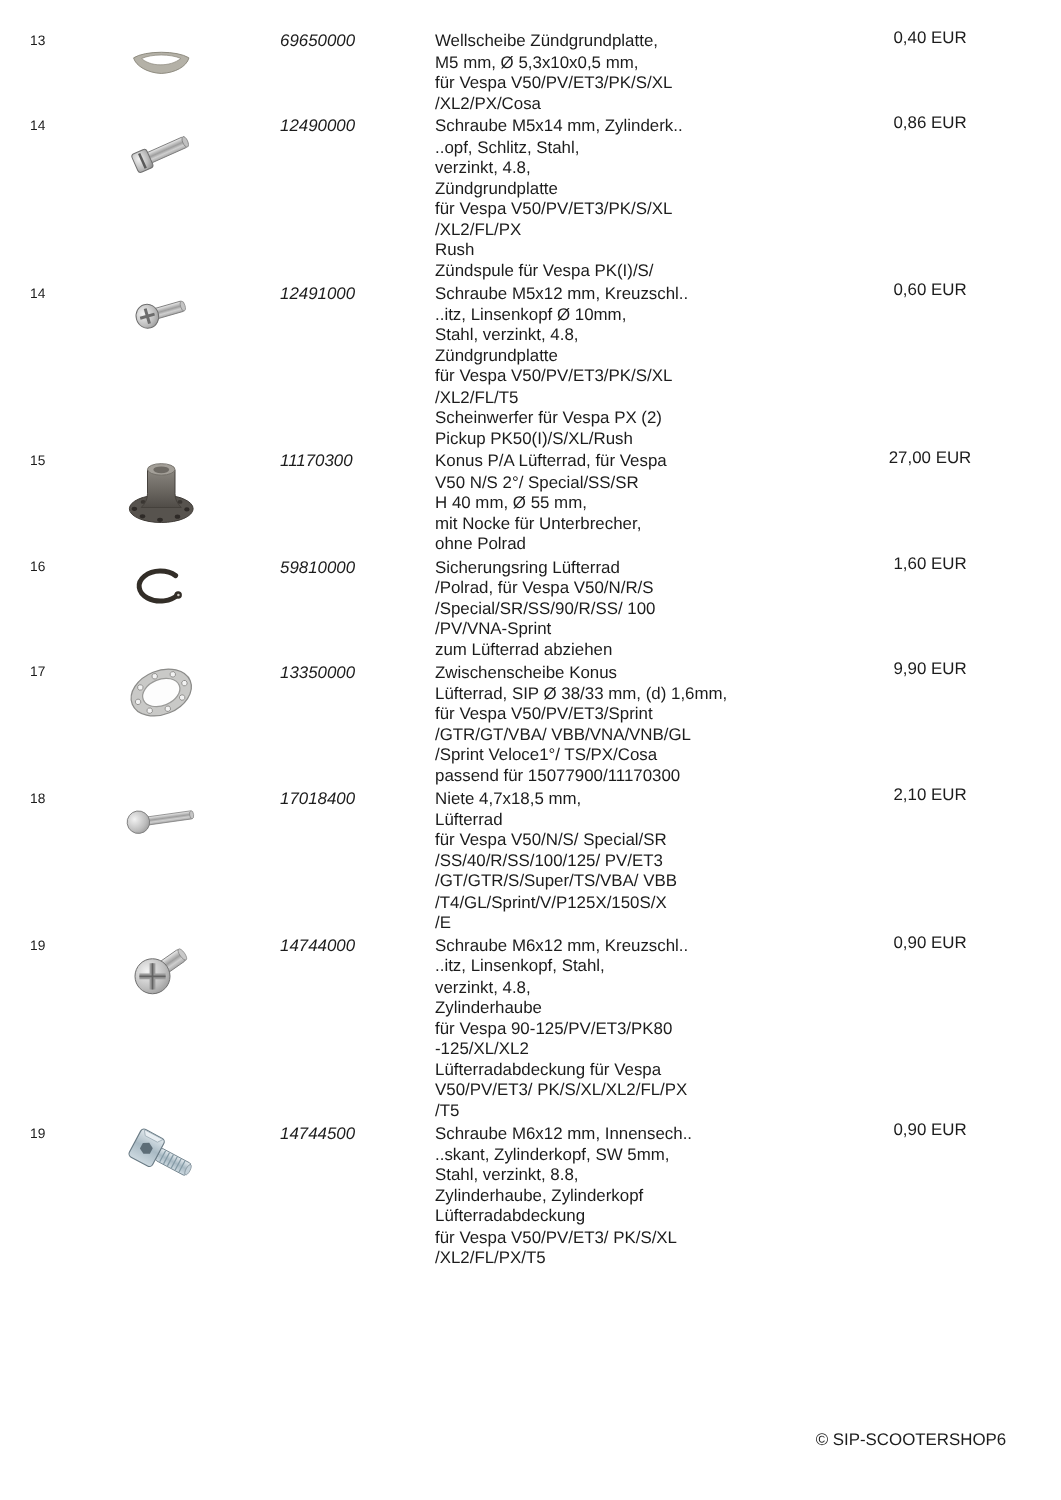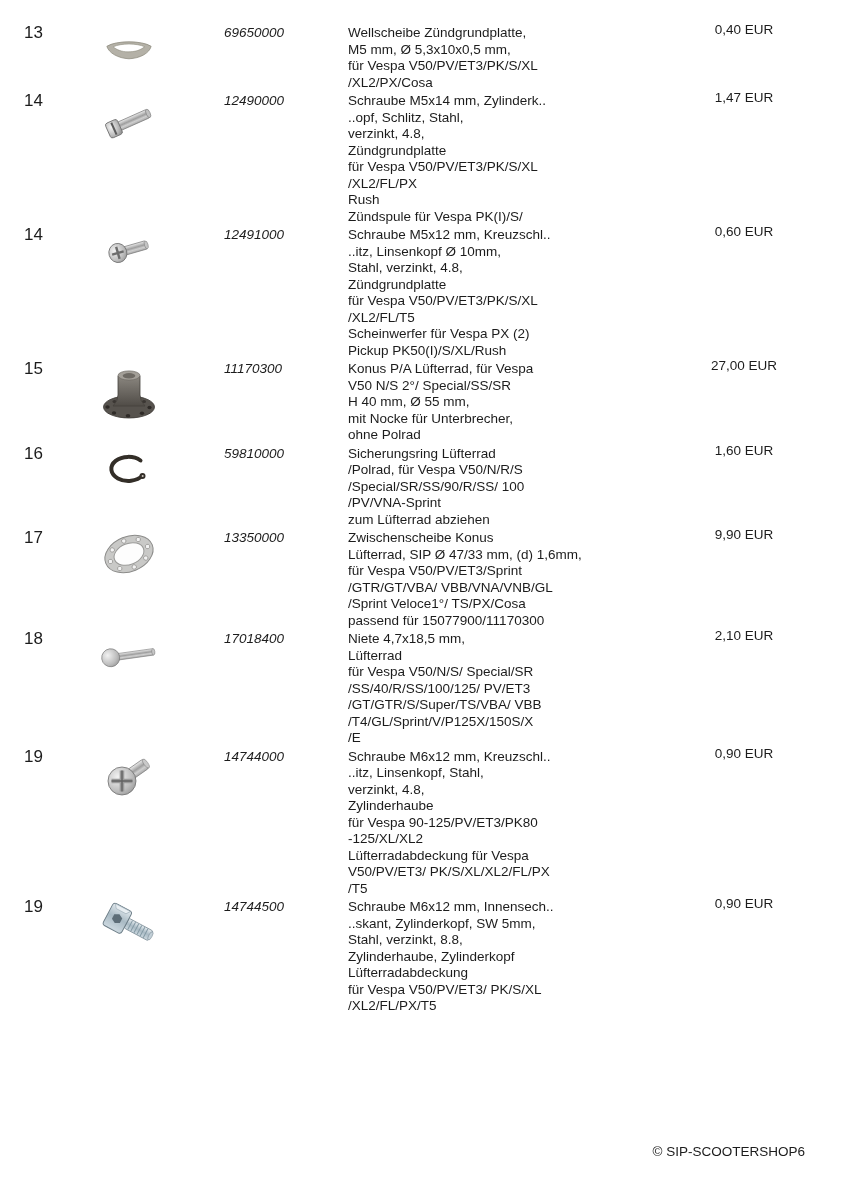"13" .col-pos { font-size: 17px -> 11px }
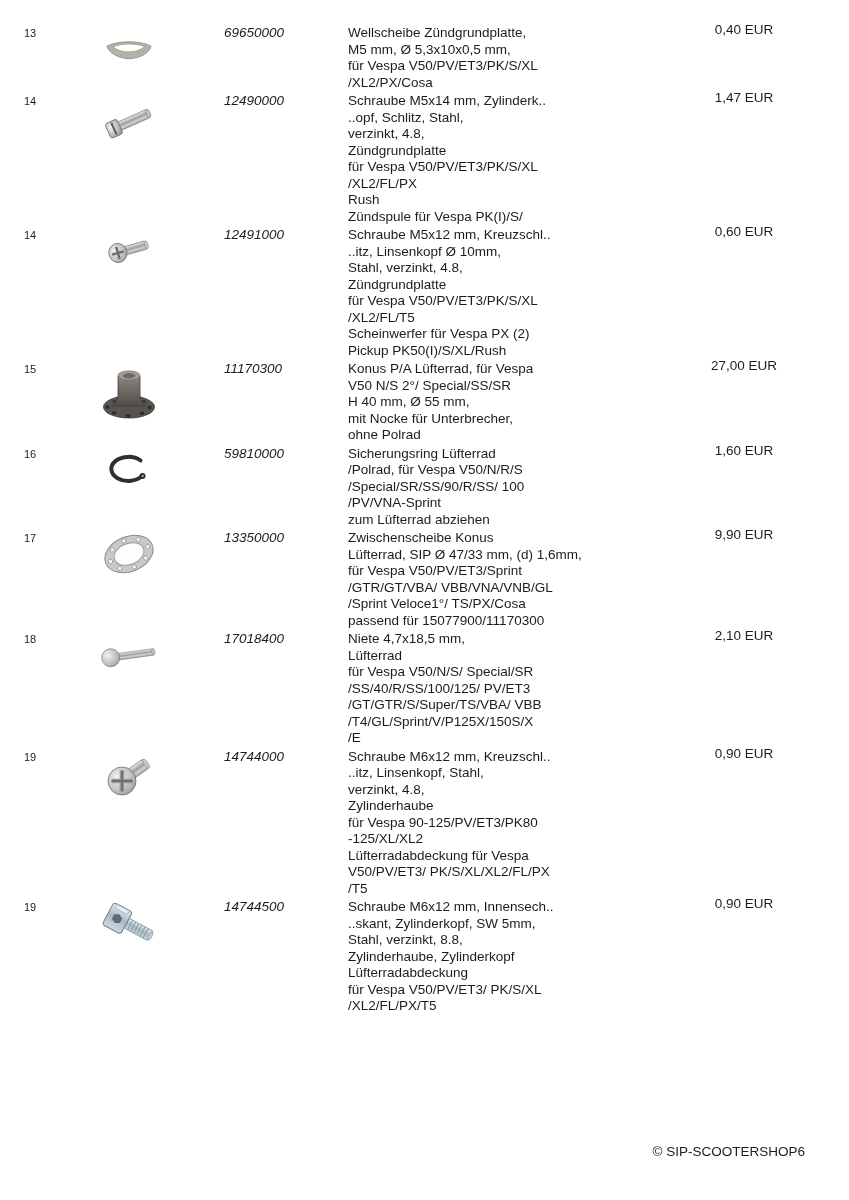"1,47 EUR" div.col-price { text: 1,47 -> 0,86 }
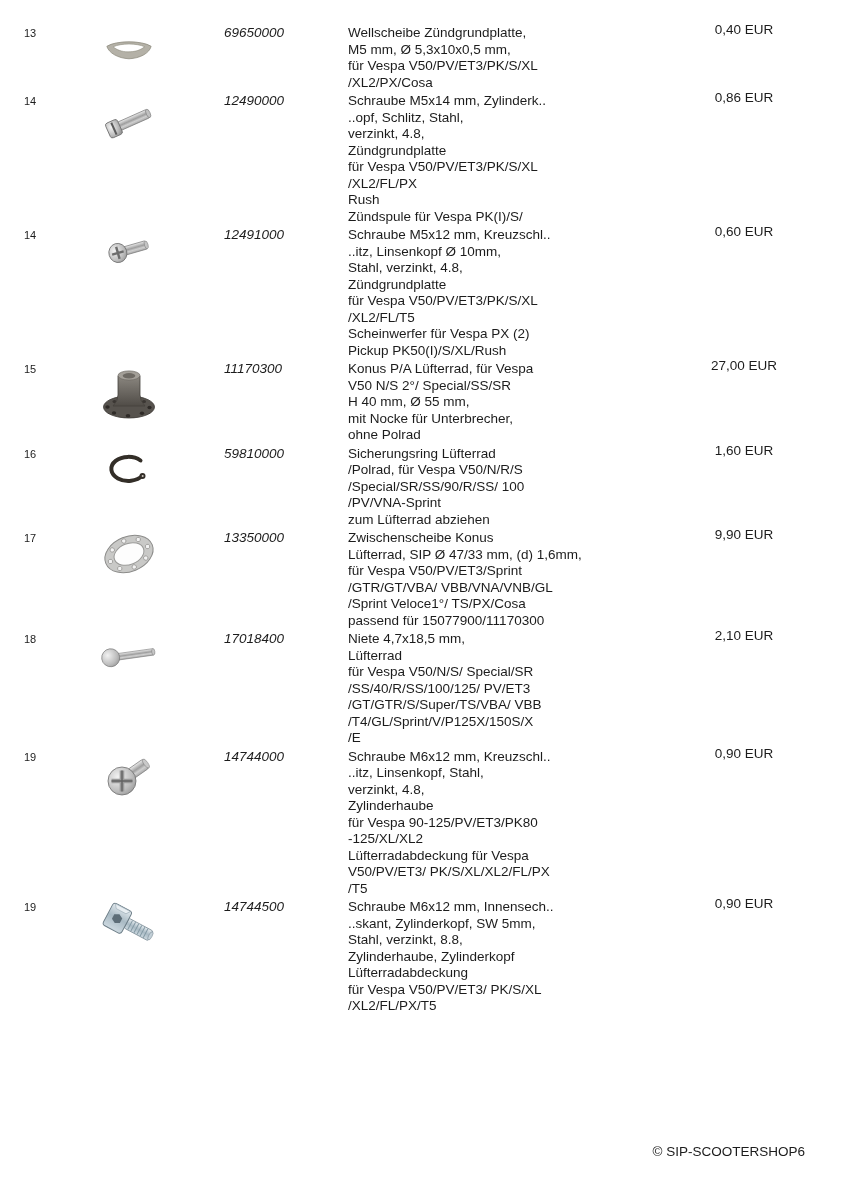"Lüfterrad, SIP Ø 47/33 mm," div.dline { text: 47/33 -> 38/33 }
